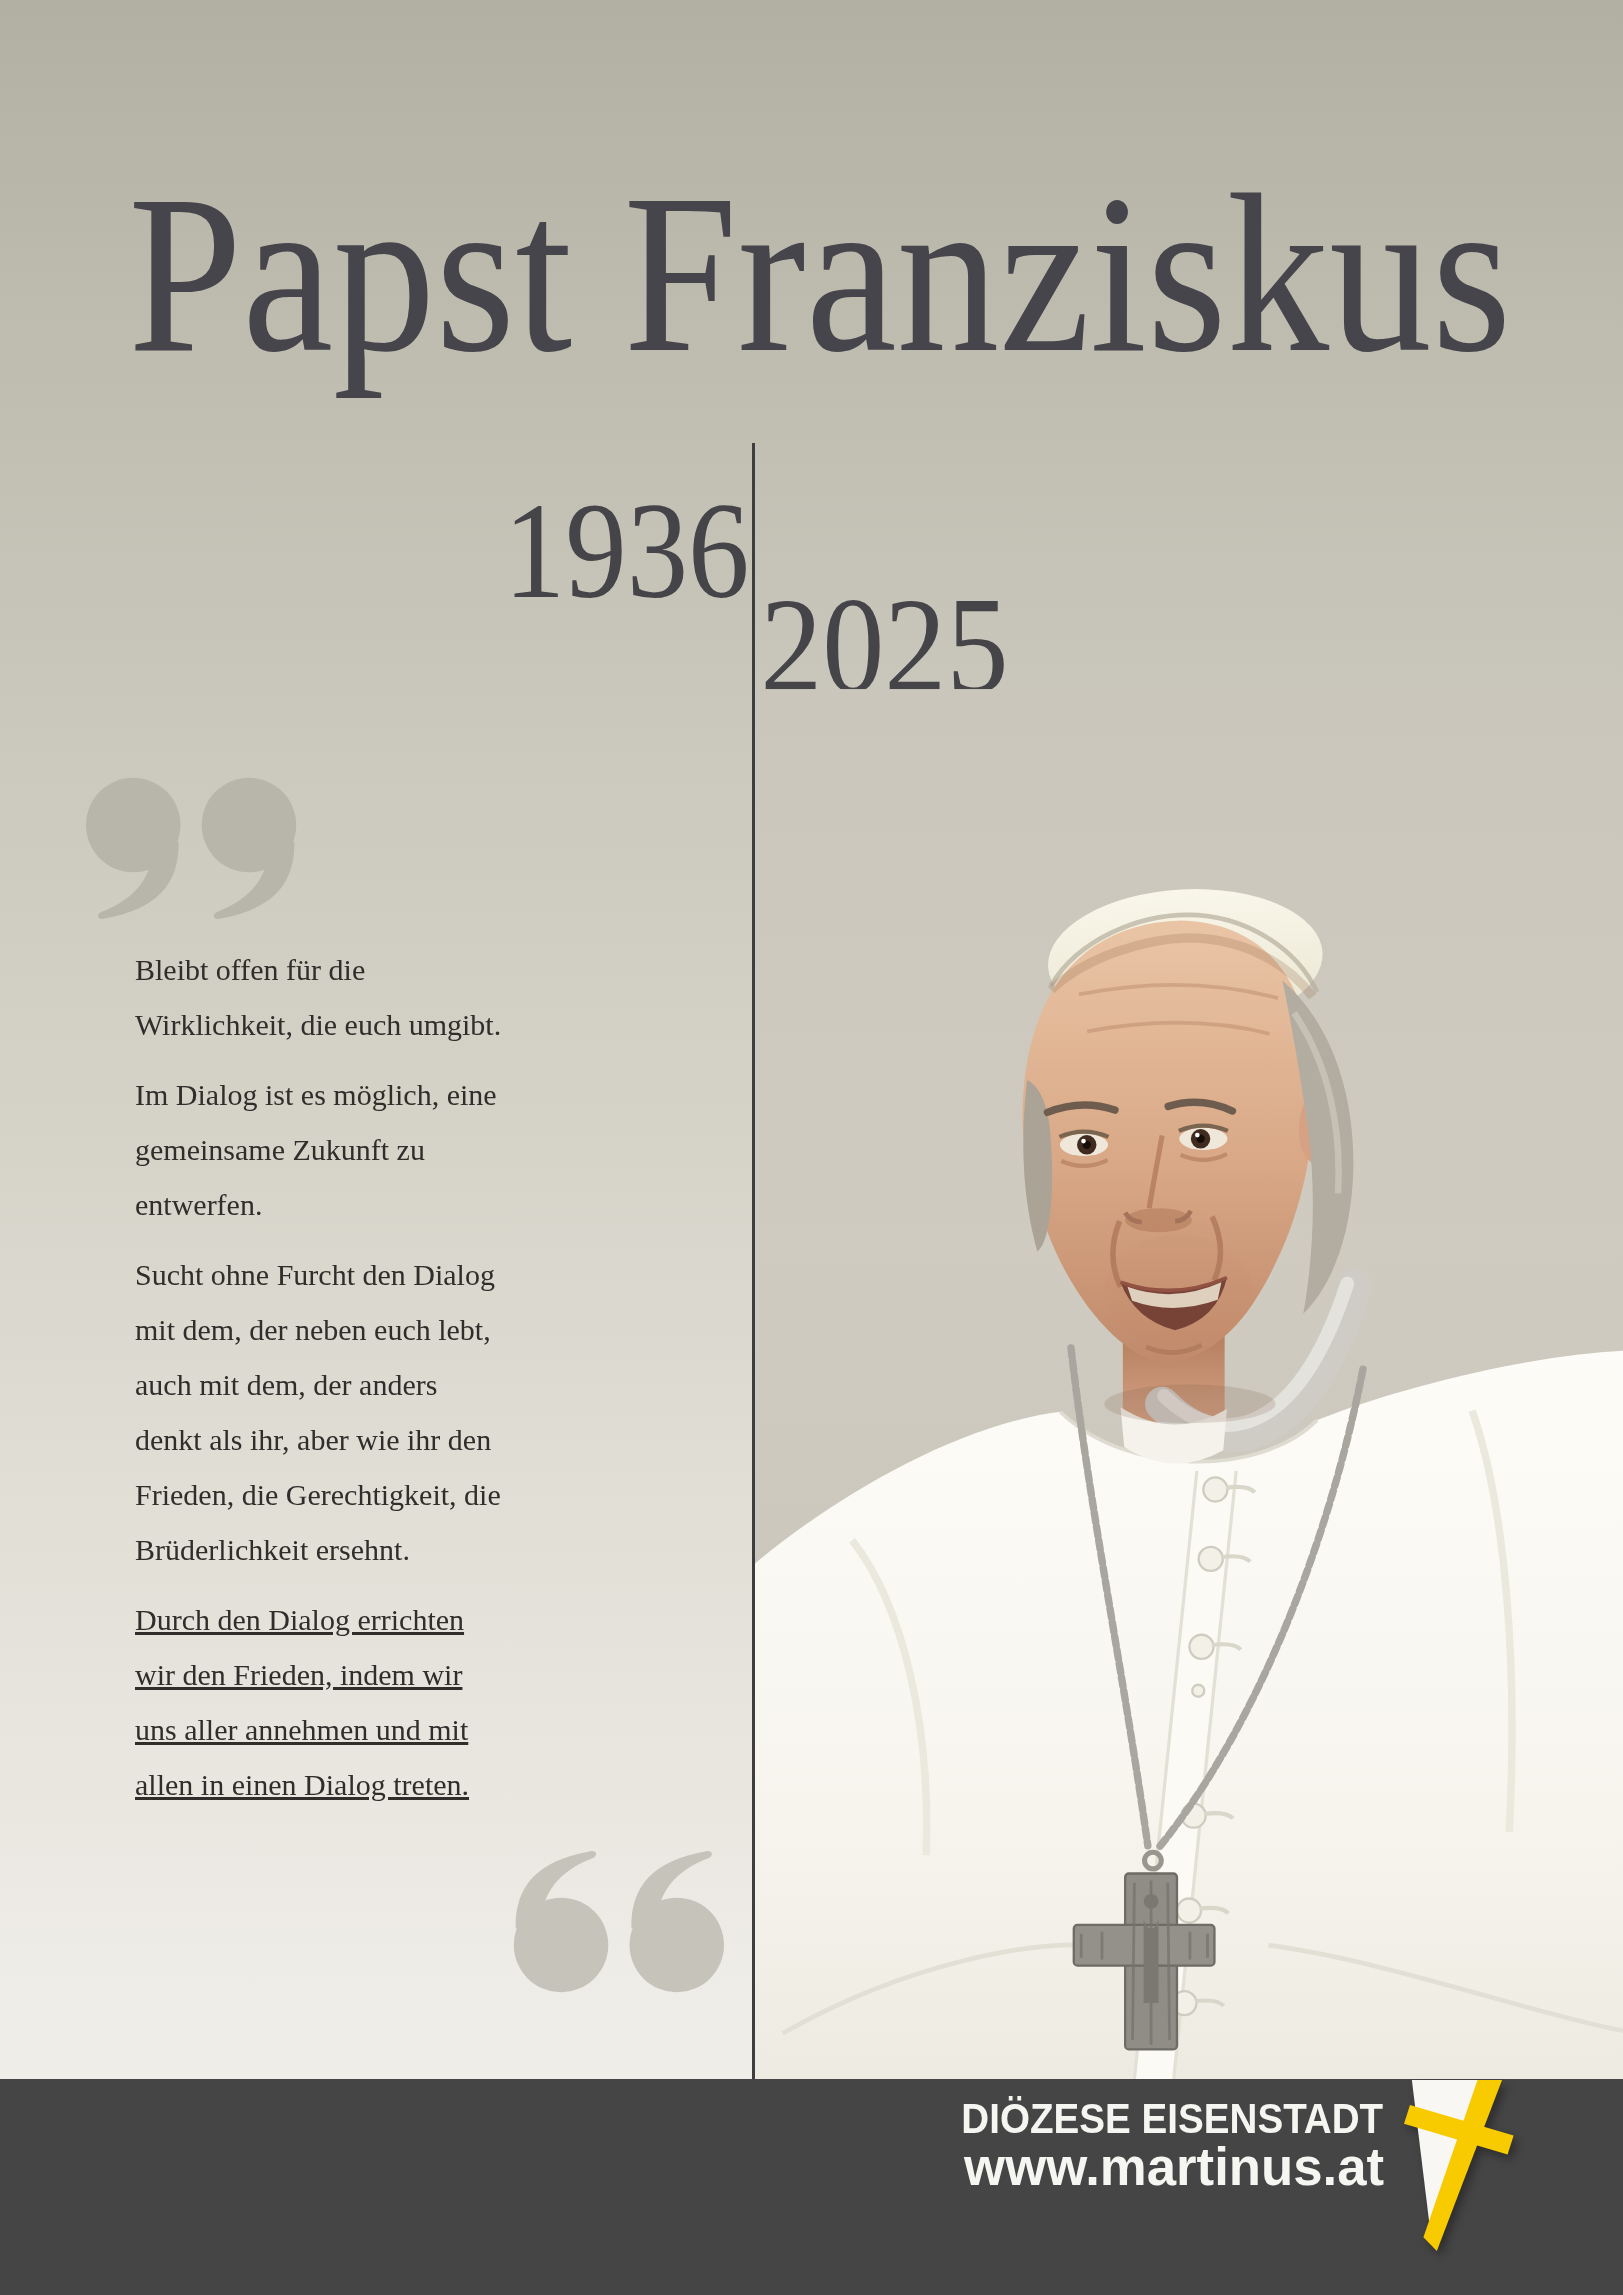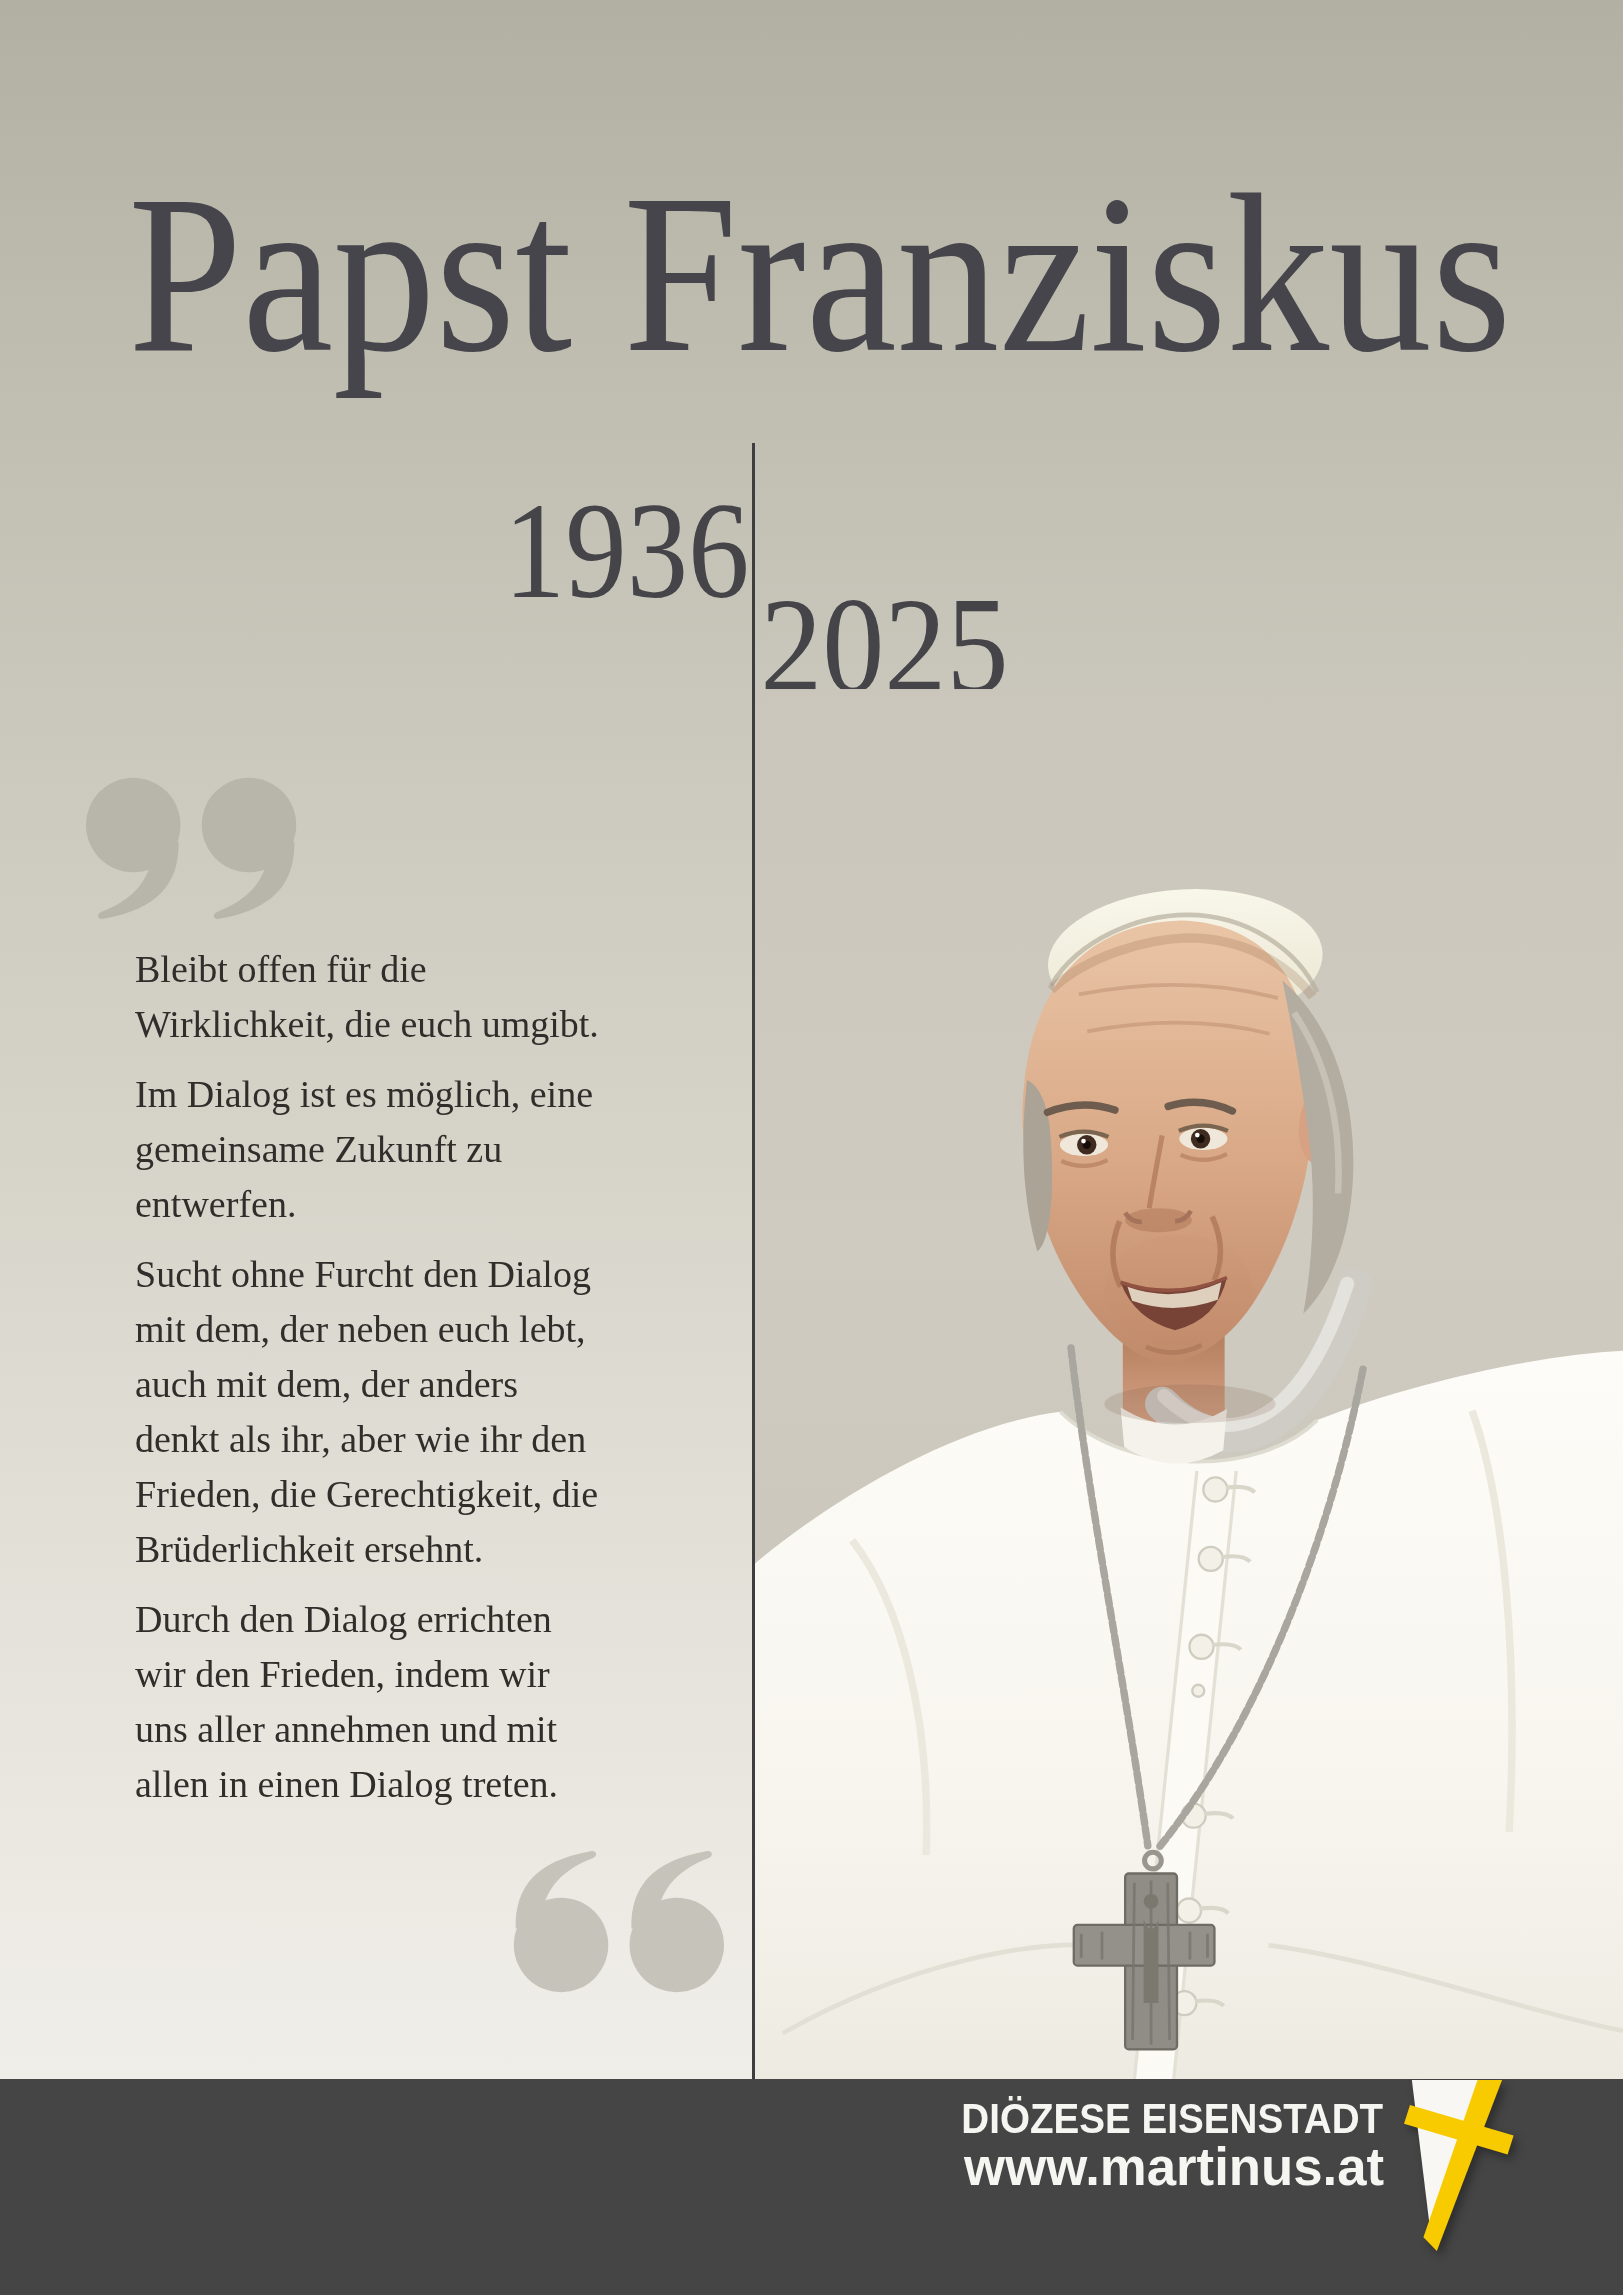"Bleibt offen für die" .quote { font-size: 38px -> 30px }
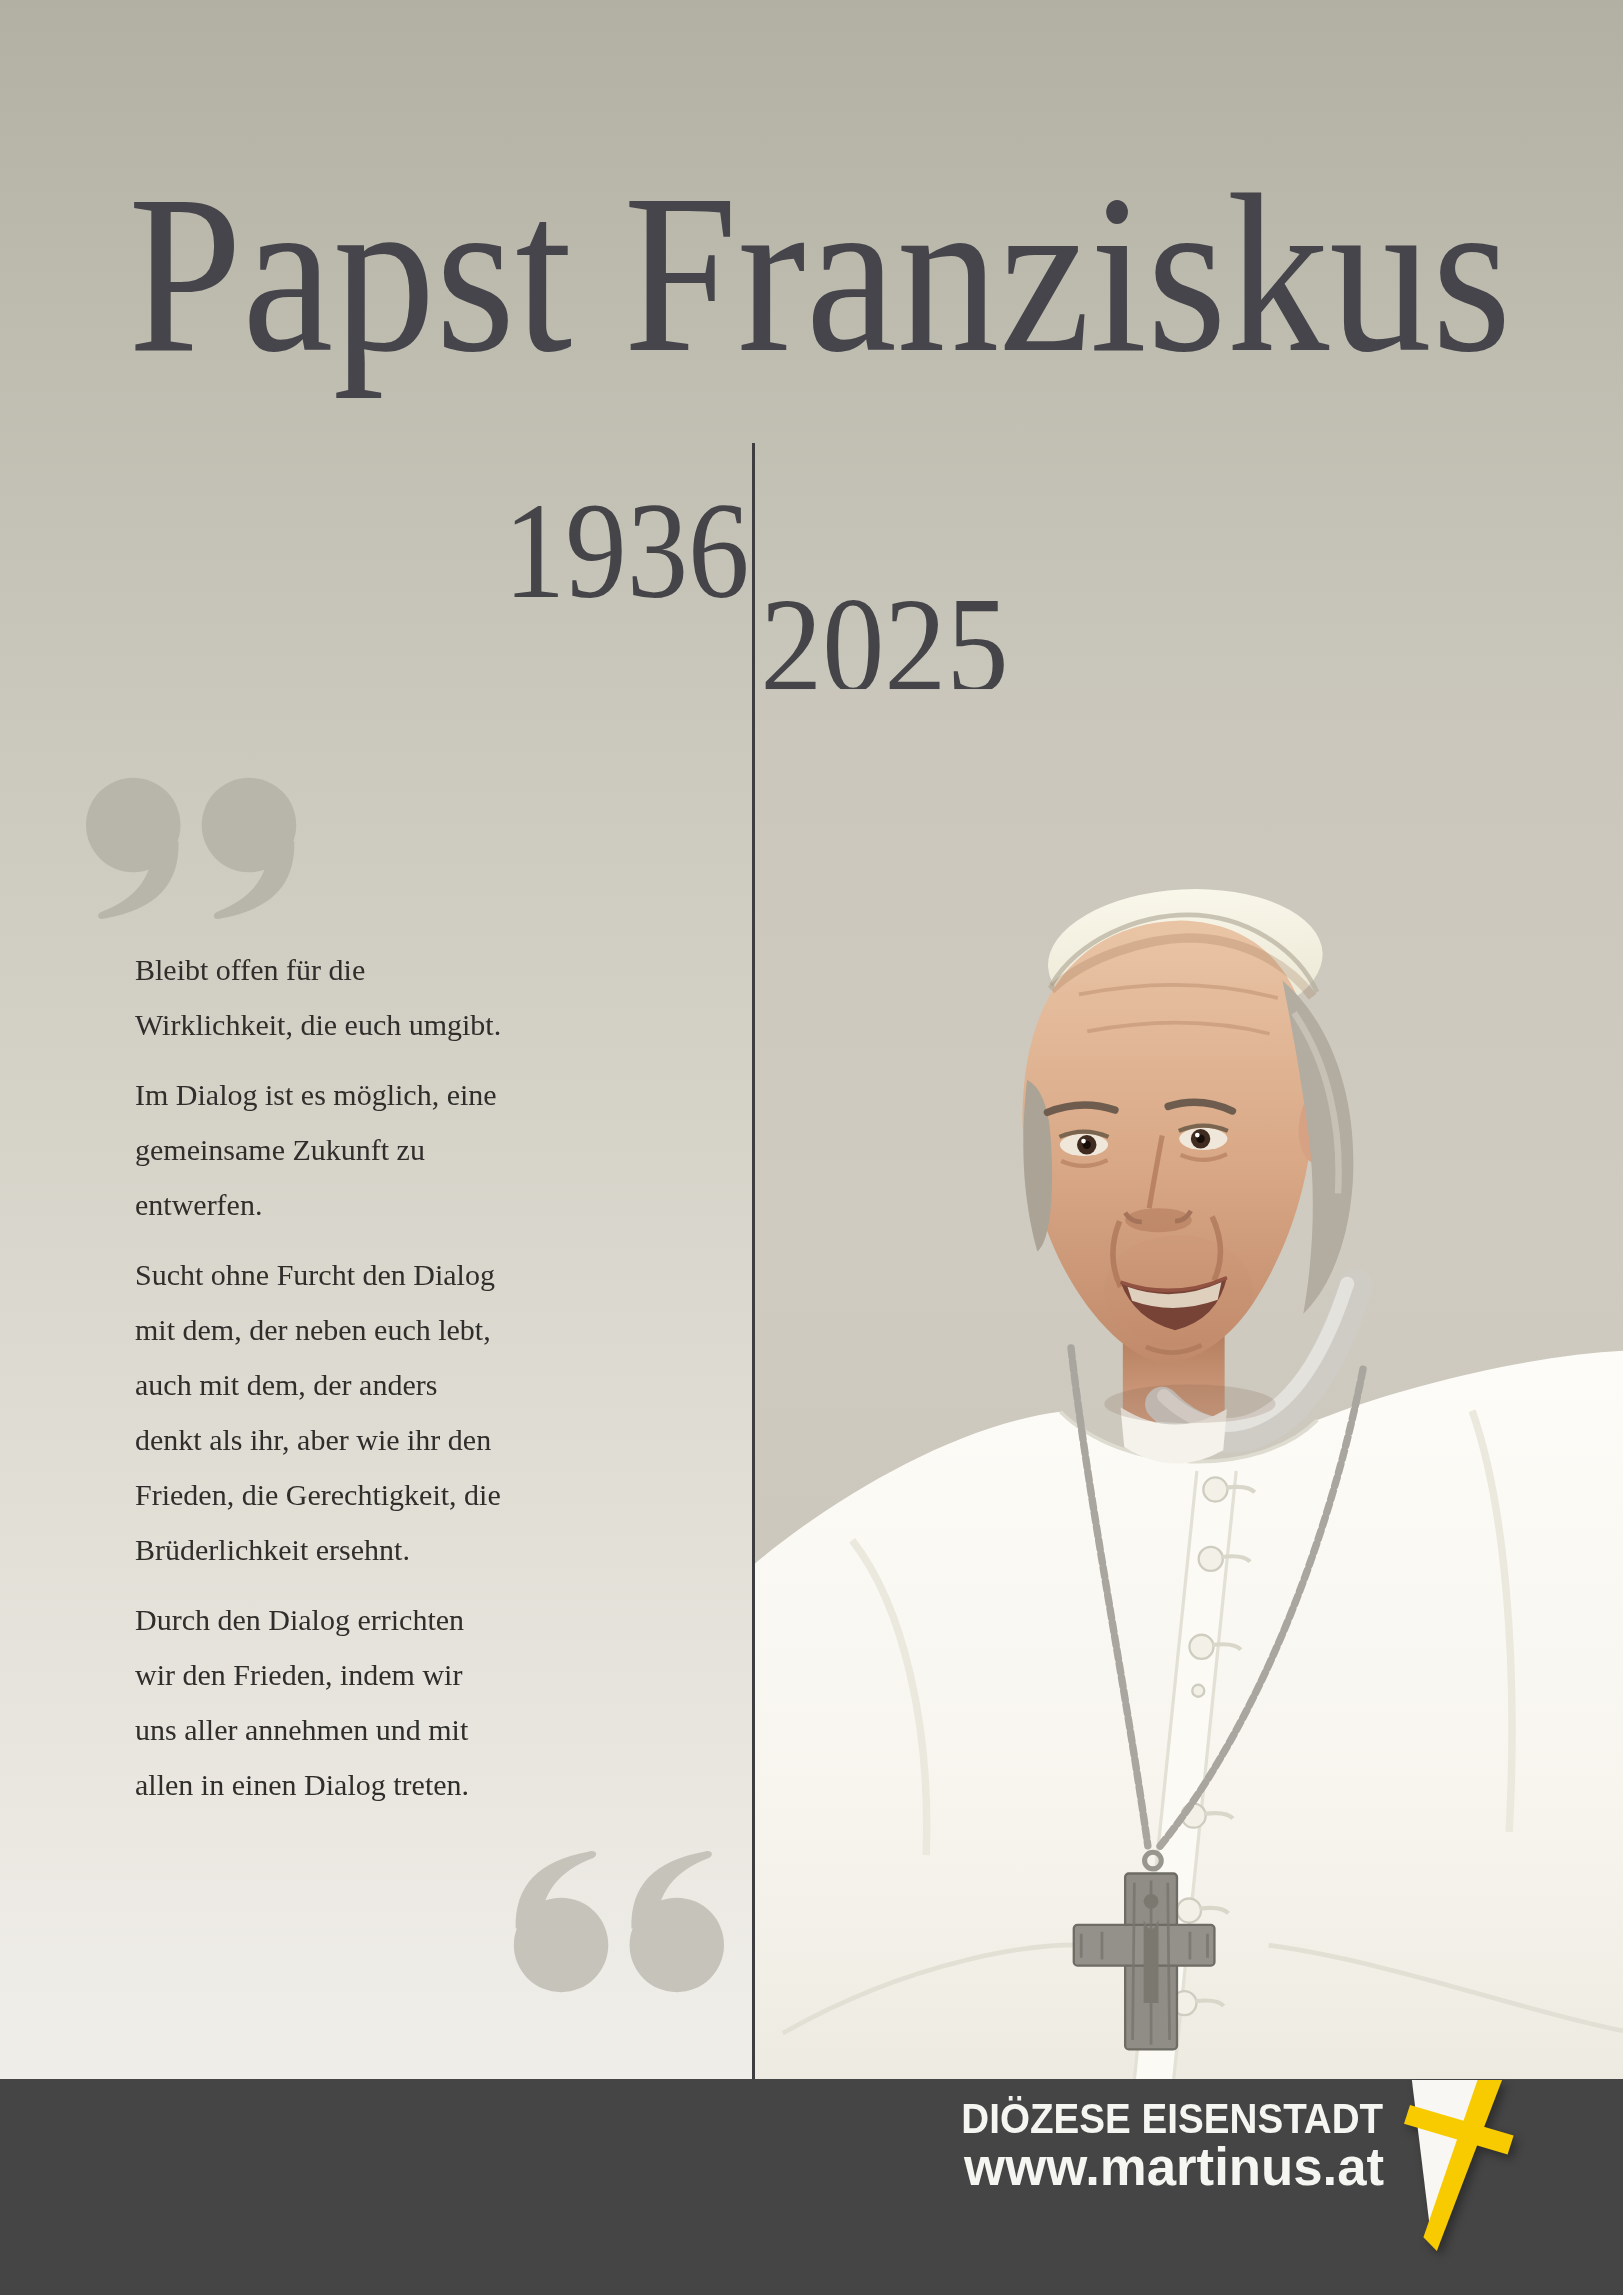"Durch den Dialog errichten" .quote p:last-child { text-decoration: none -> underline }
